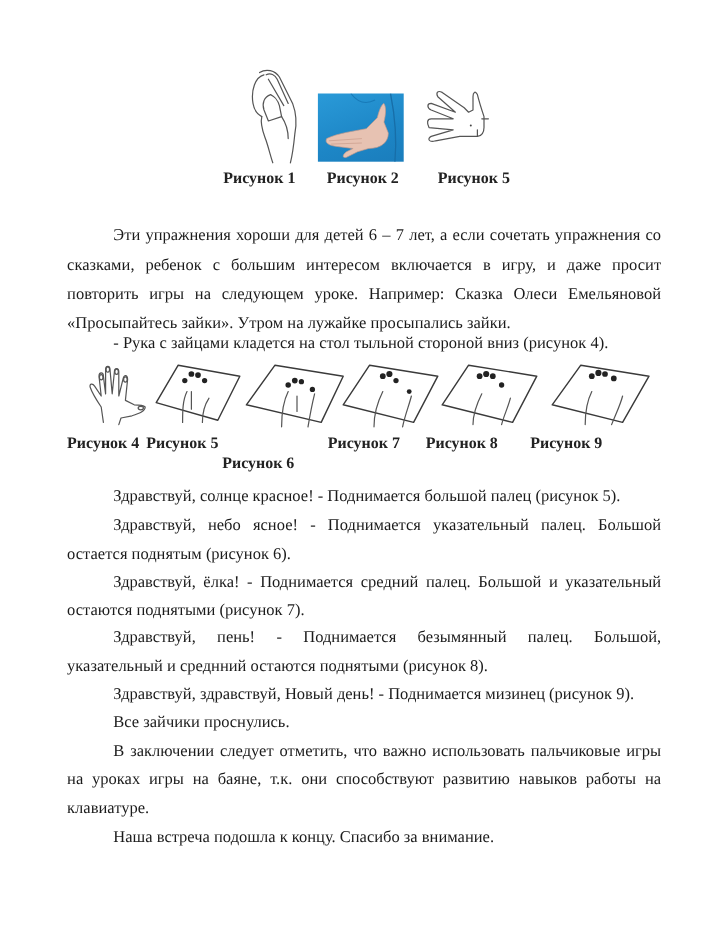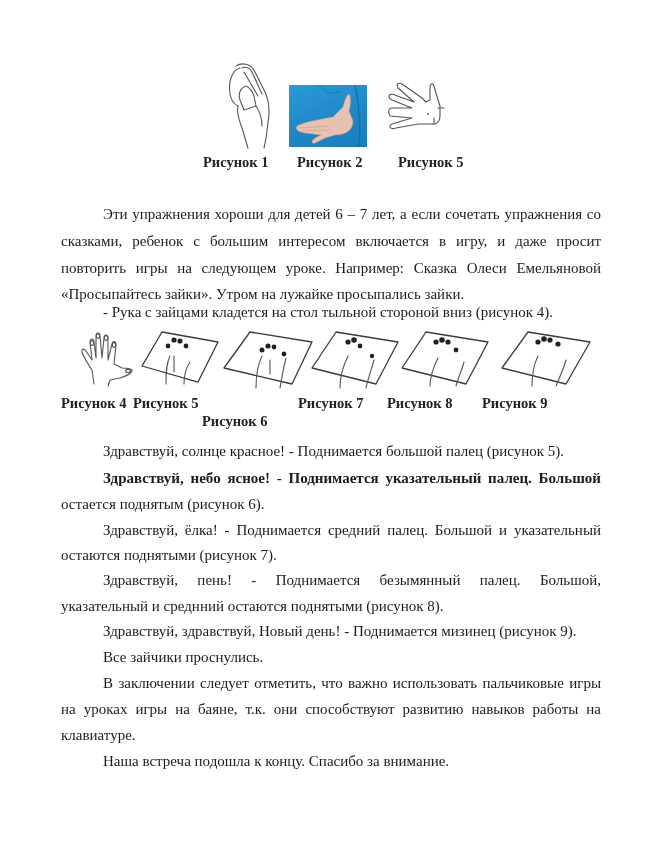"Здравствуй, небо ясное! - Поднимается" div.line { font-weight: bold -> none }
